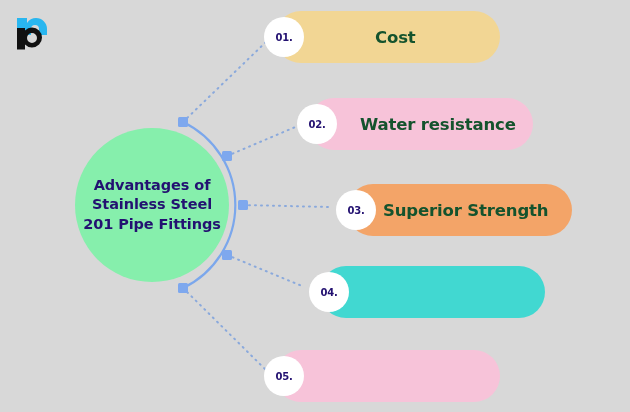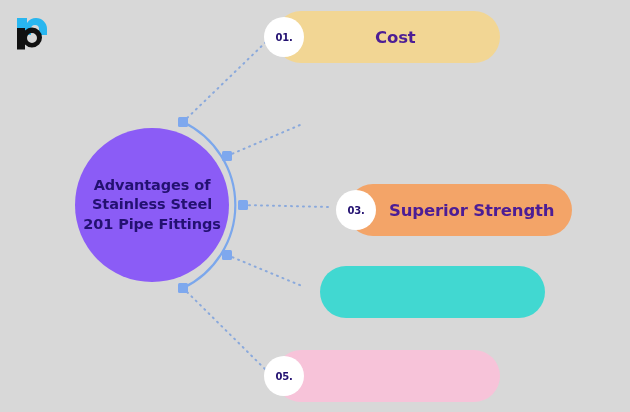"Cost" .bar-label { color: #4c1d95 -> #14532d }
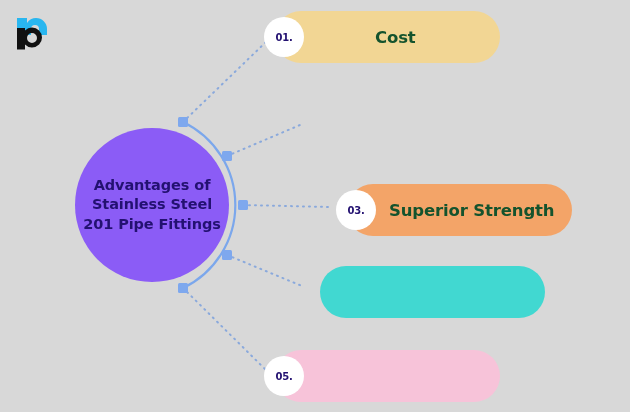"02." div.row { html: none -> <div> <div></div> <div> <span>02.</span> </div> <div>Water resistance</div> </div> }
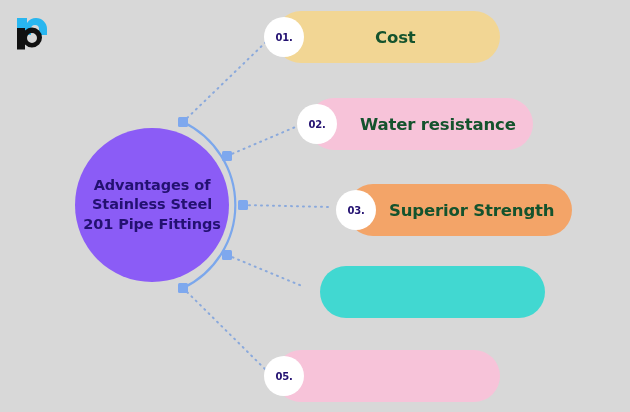"Advantages of" div { background: #8b5cf6 -> #86efac }
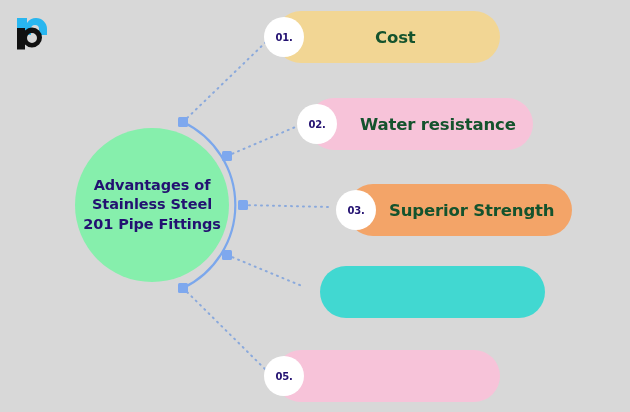"Superior Strength" div.bar-label { margin-left: 6px -> none }
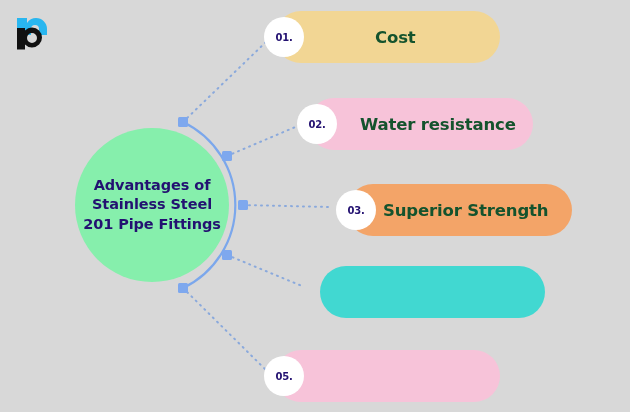"04." div.num-circle { html: none -> <div> <span>04.</span> </div> }
